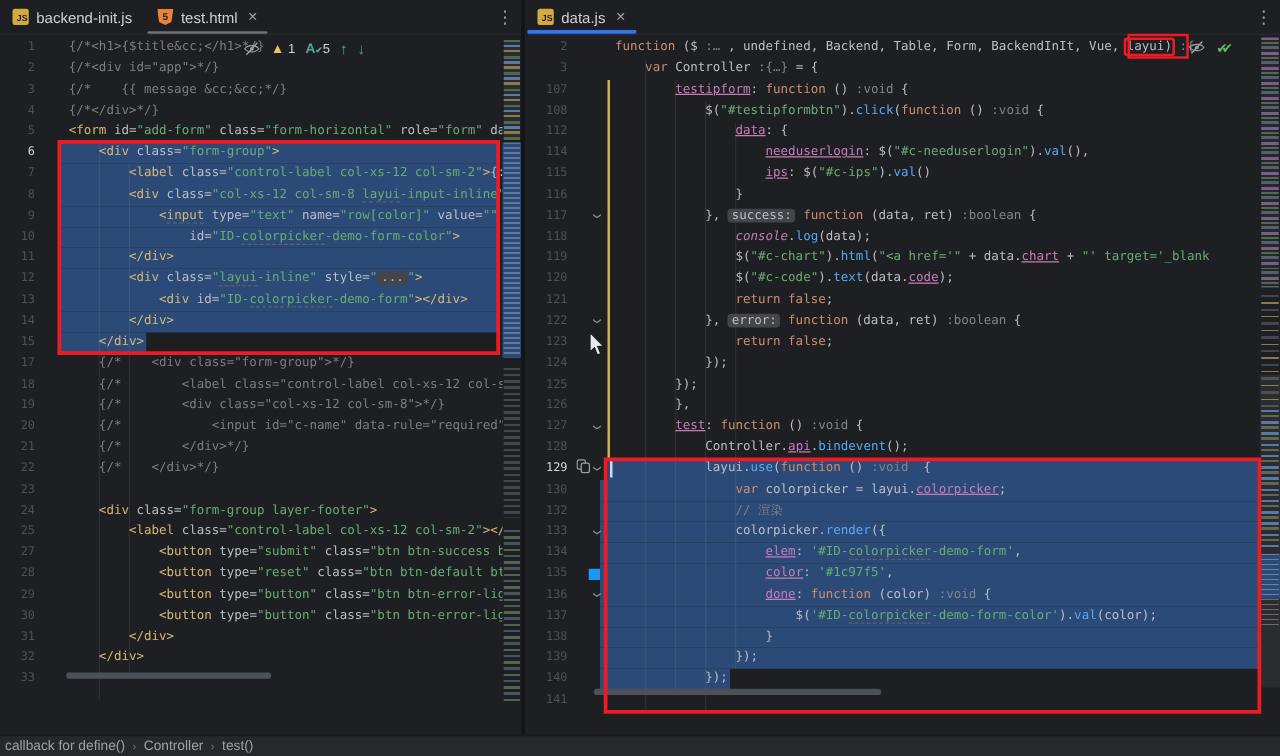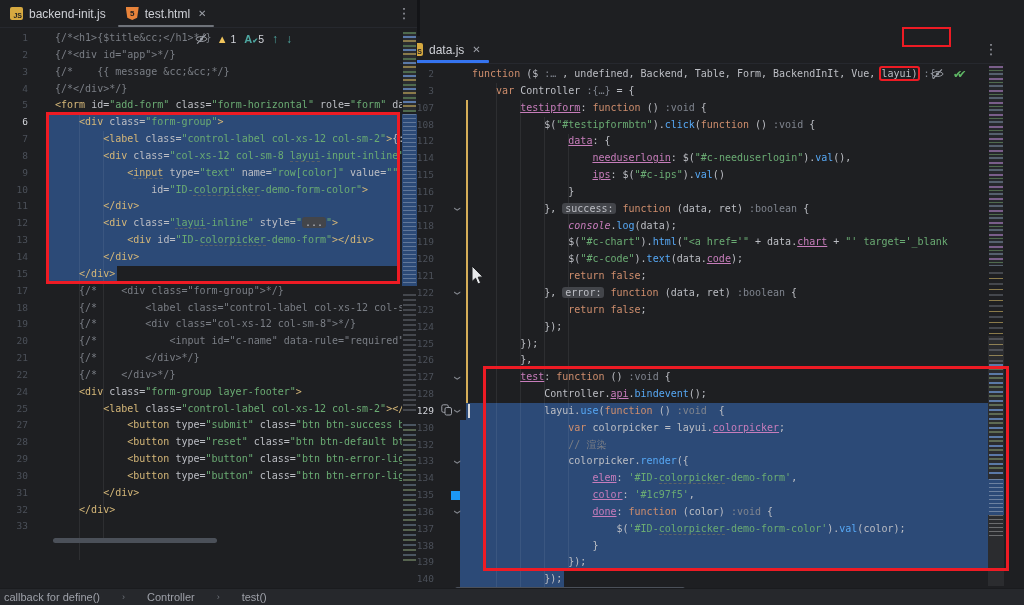"data.js" .pane-right { left: 400px -> 420px; margin-top: 36px -> none }
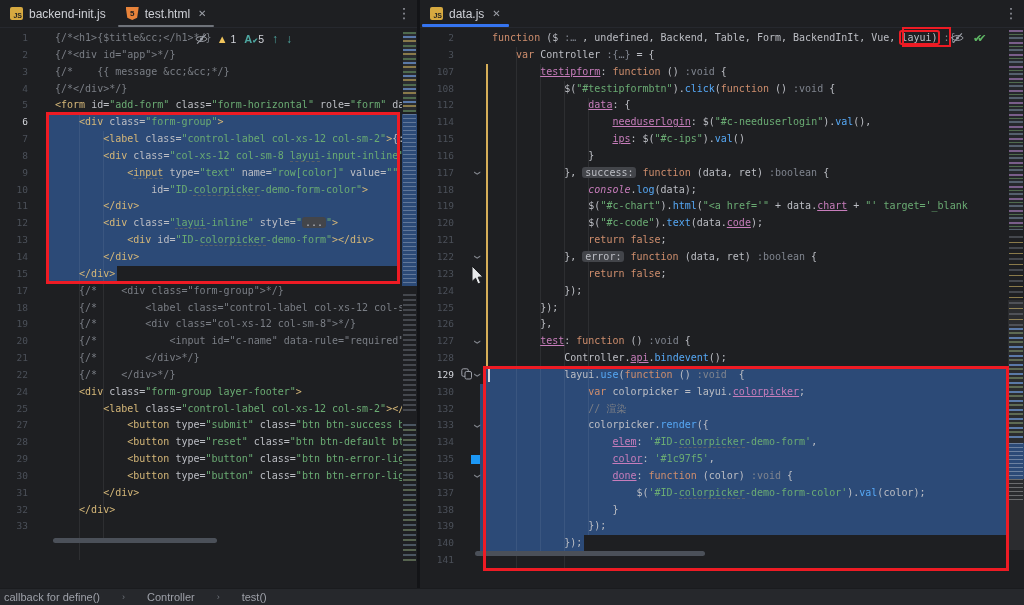"23" div.row { html: none -> <div> <span>23</span> <pre></pre> </div> }
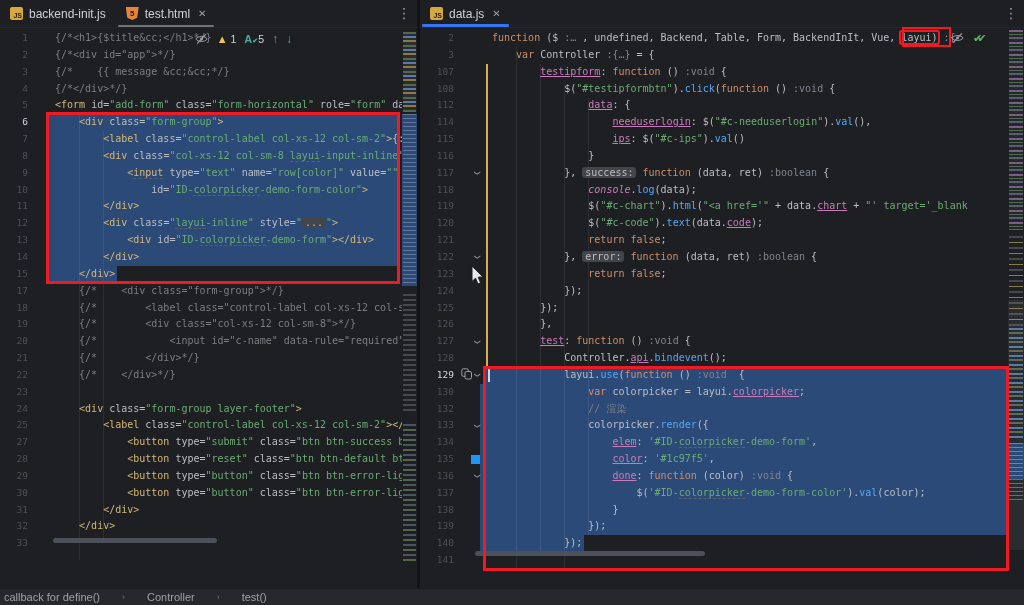"callback for define()" .statusbar .bc-right { gap: 22px -> 6px }
